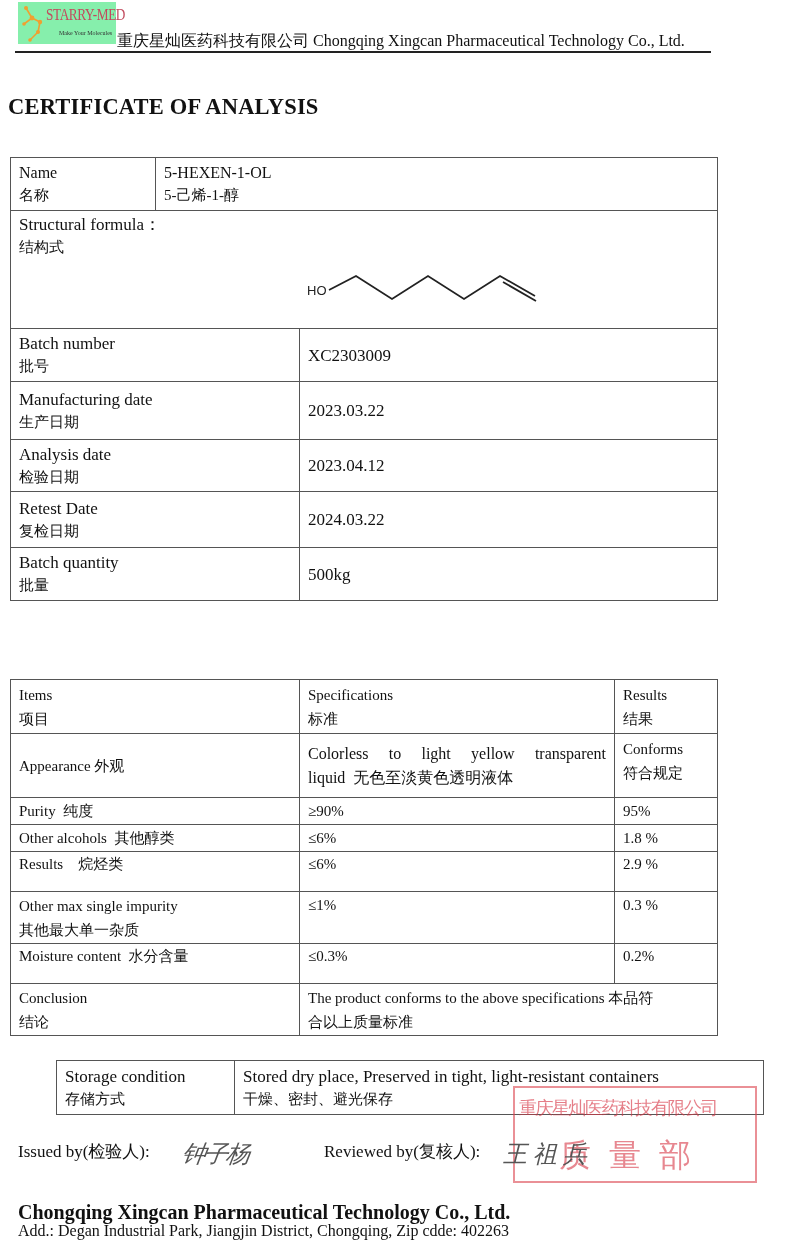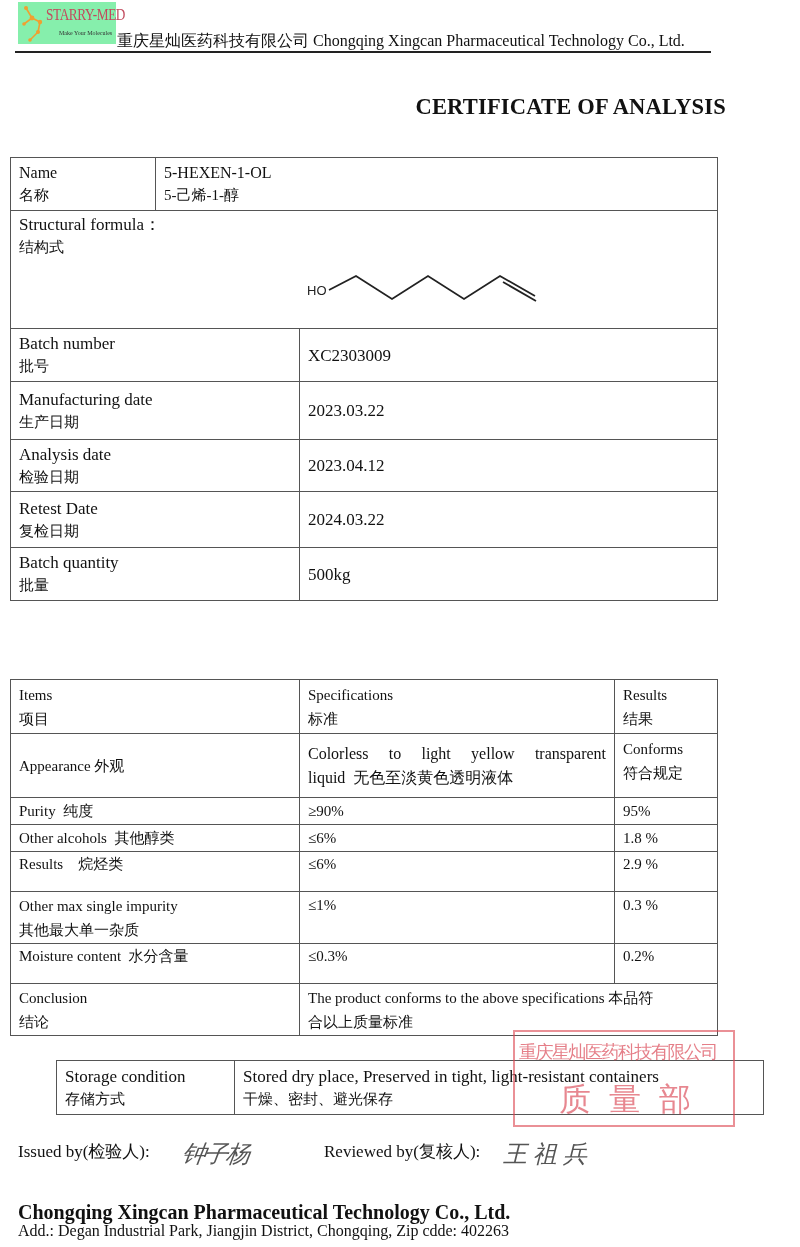"CERTIFICATE OF ANALYSIS" .doc-title { left: 0 -> 8px; text-align: right -> left }
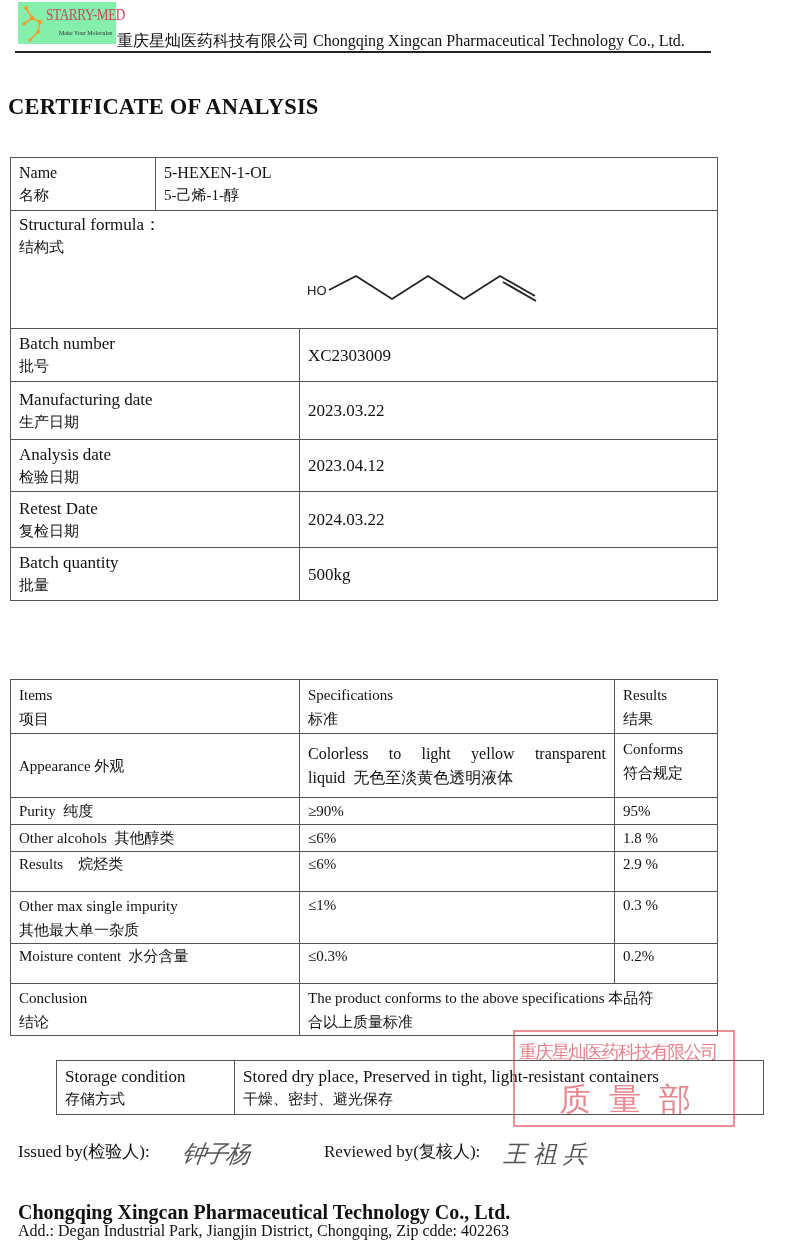"重庆星灿医药科技有限公司" .stamp { top: 1030px -> 1086px; width: 222px -> 244px }
